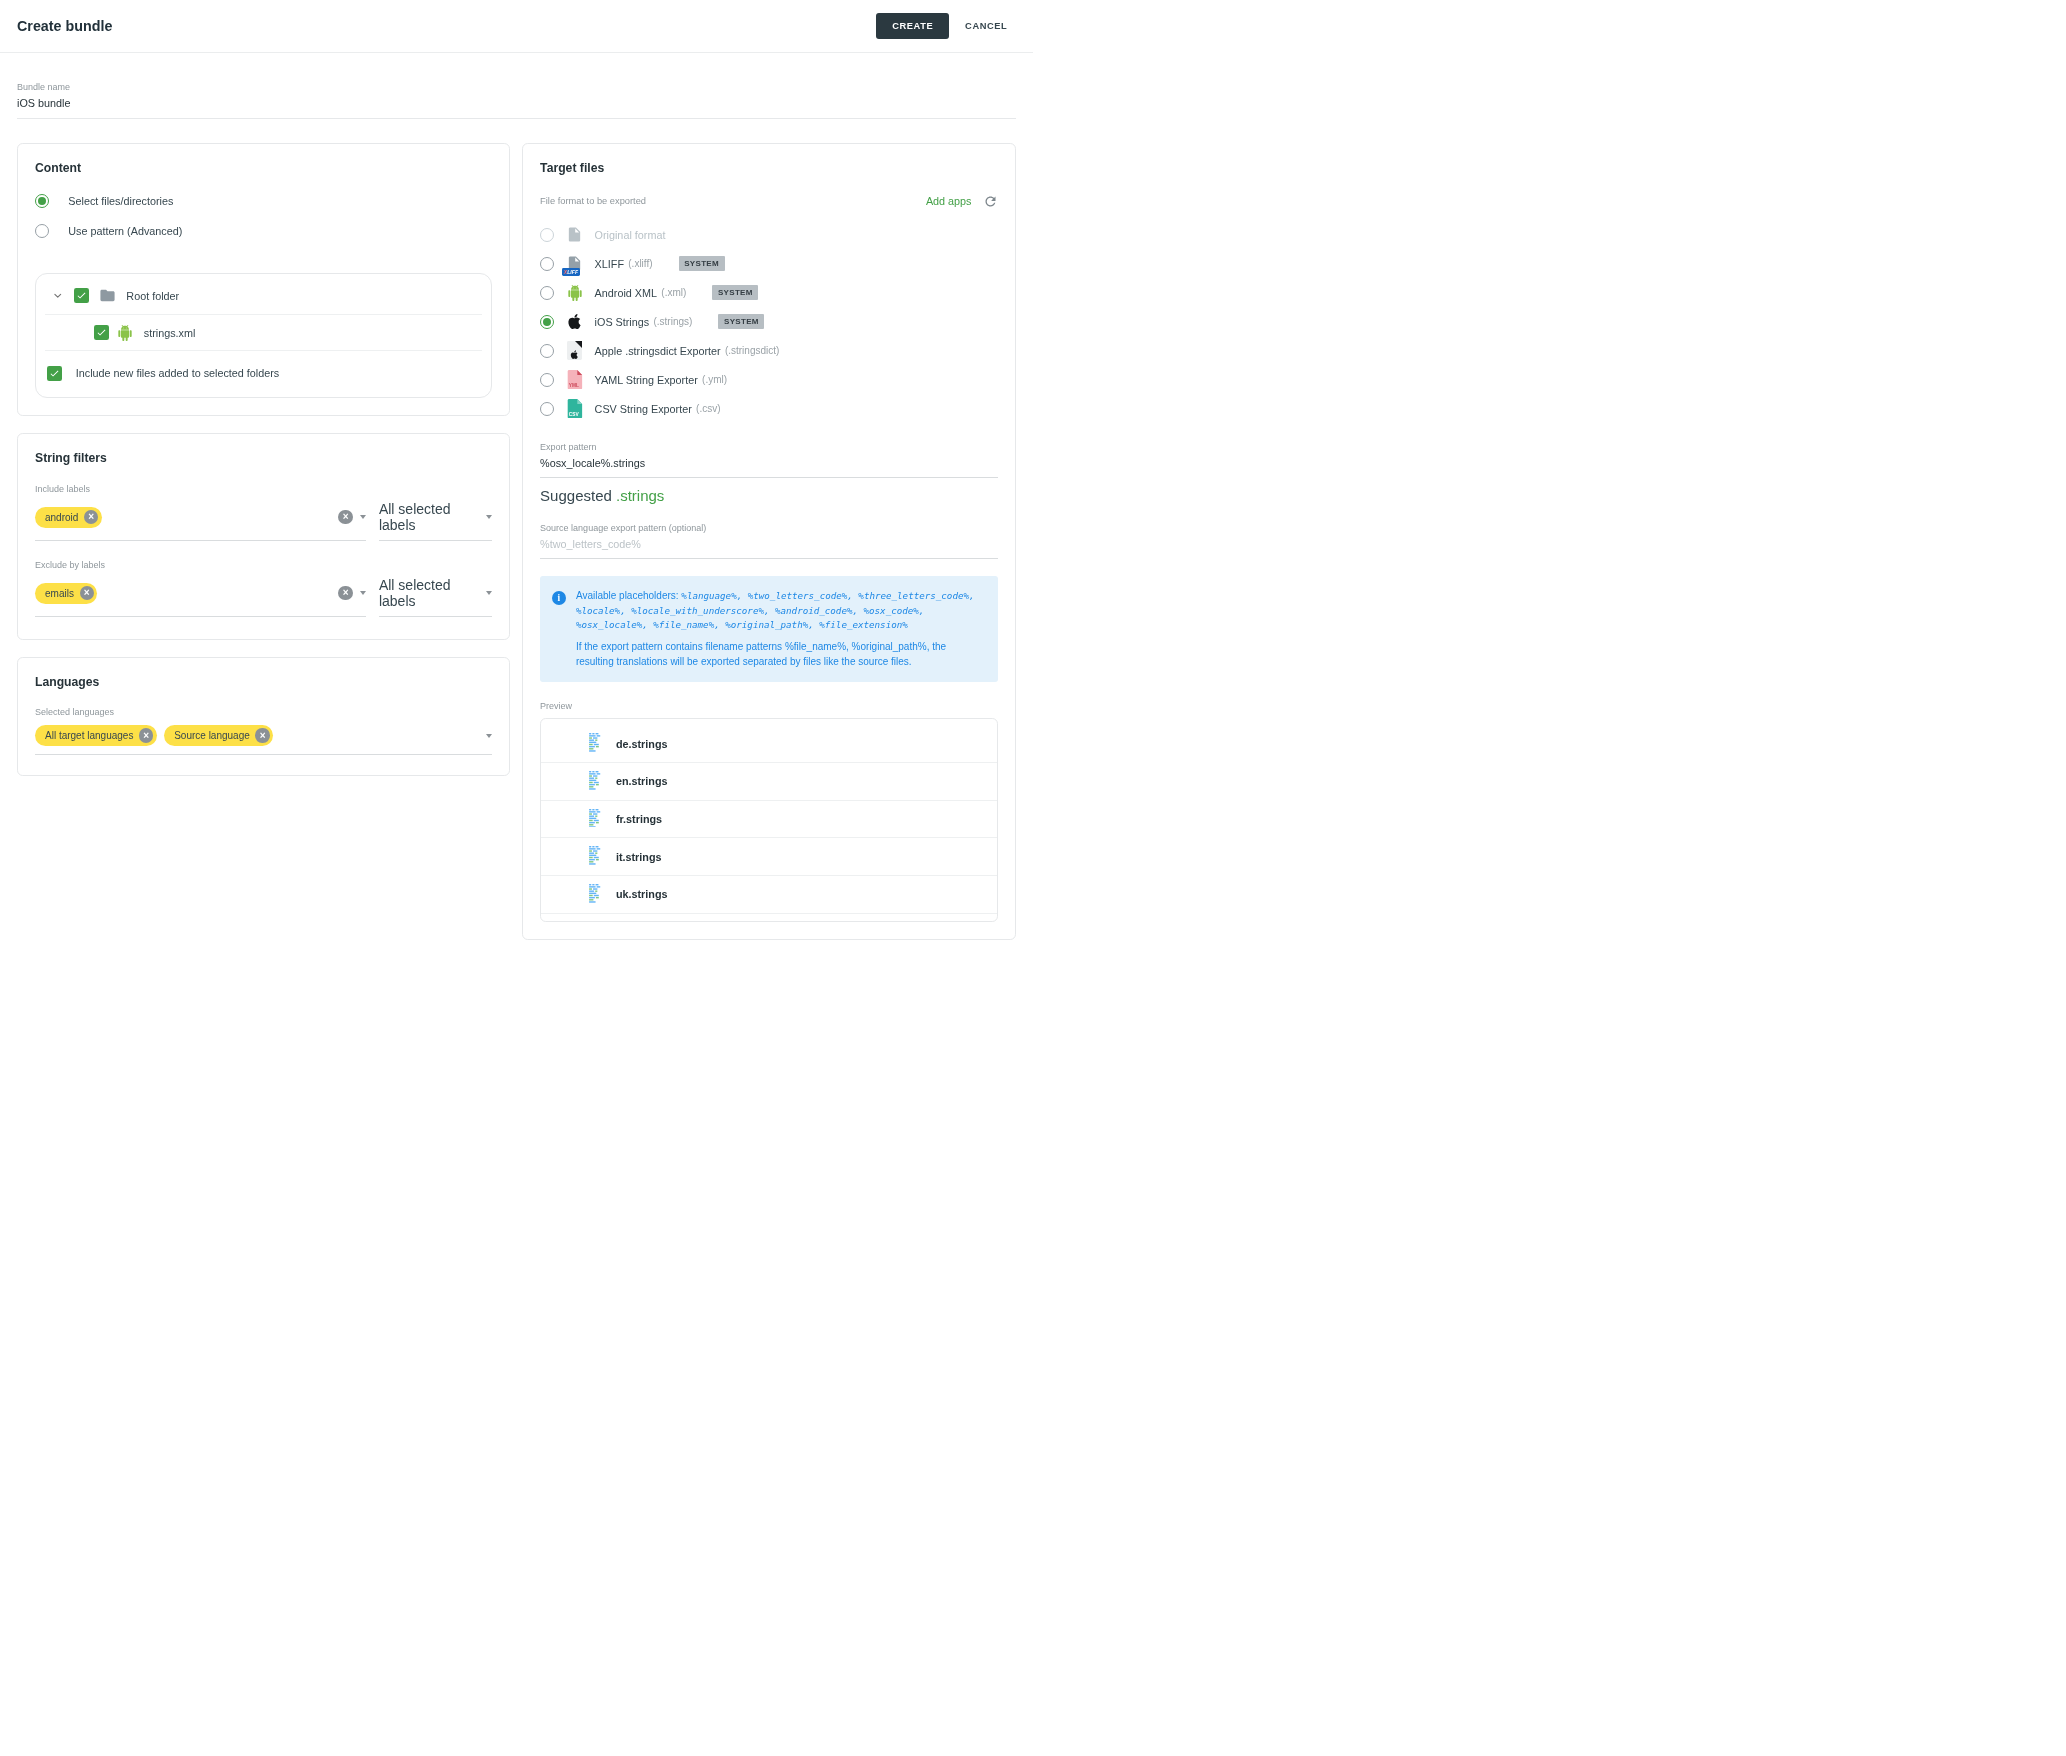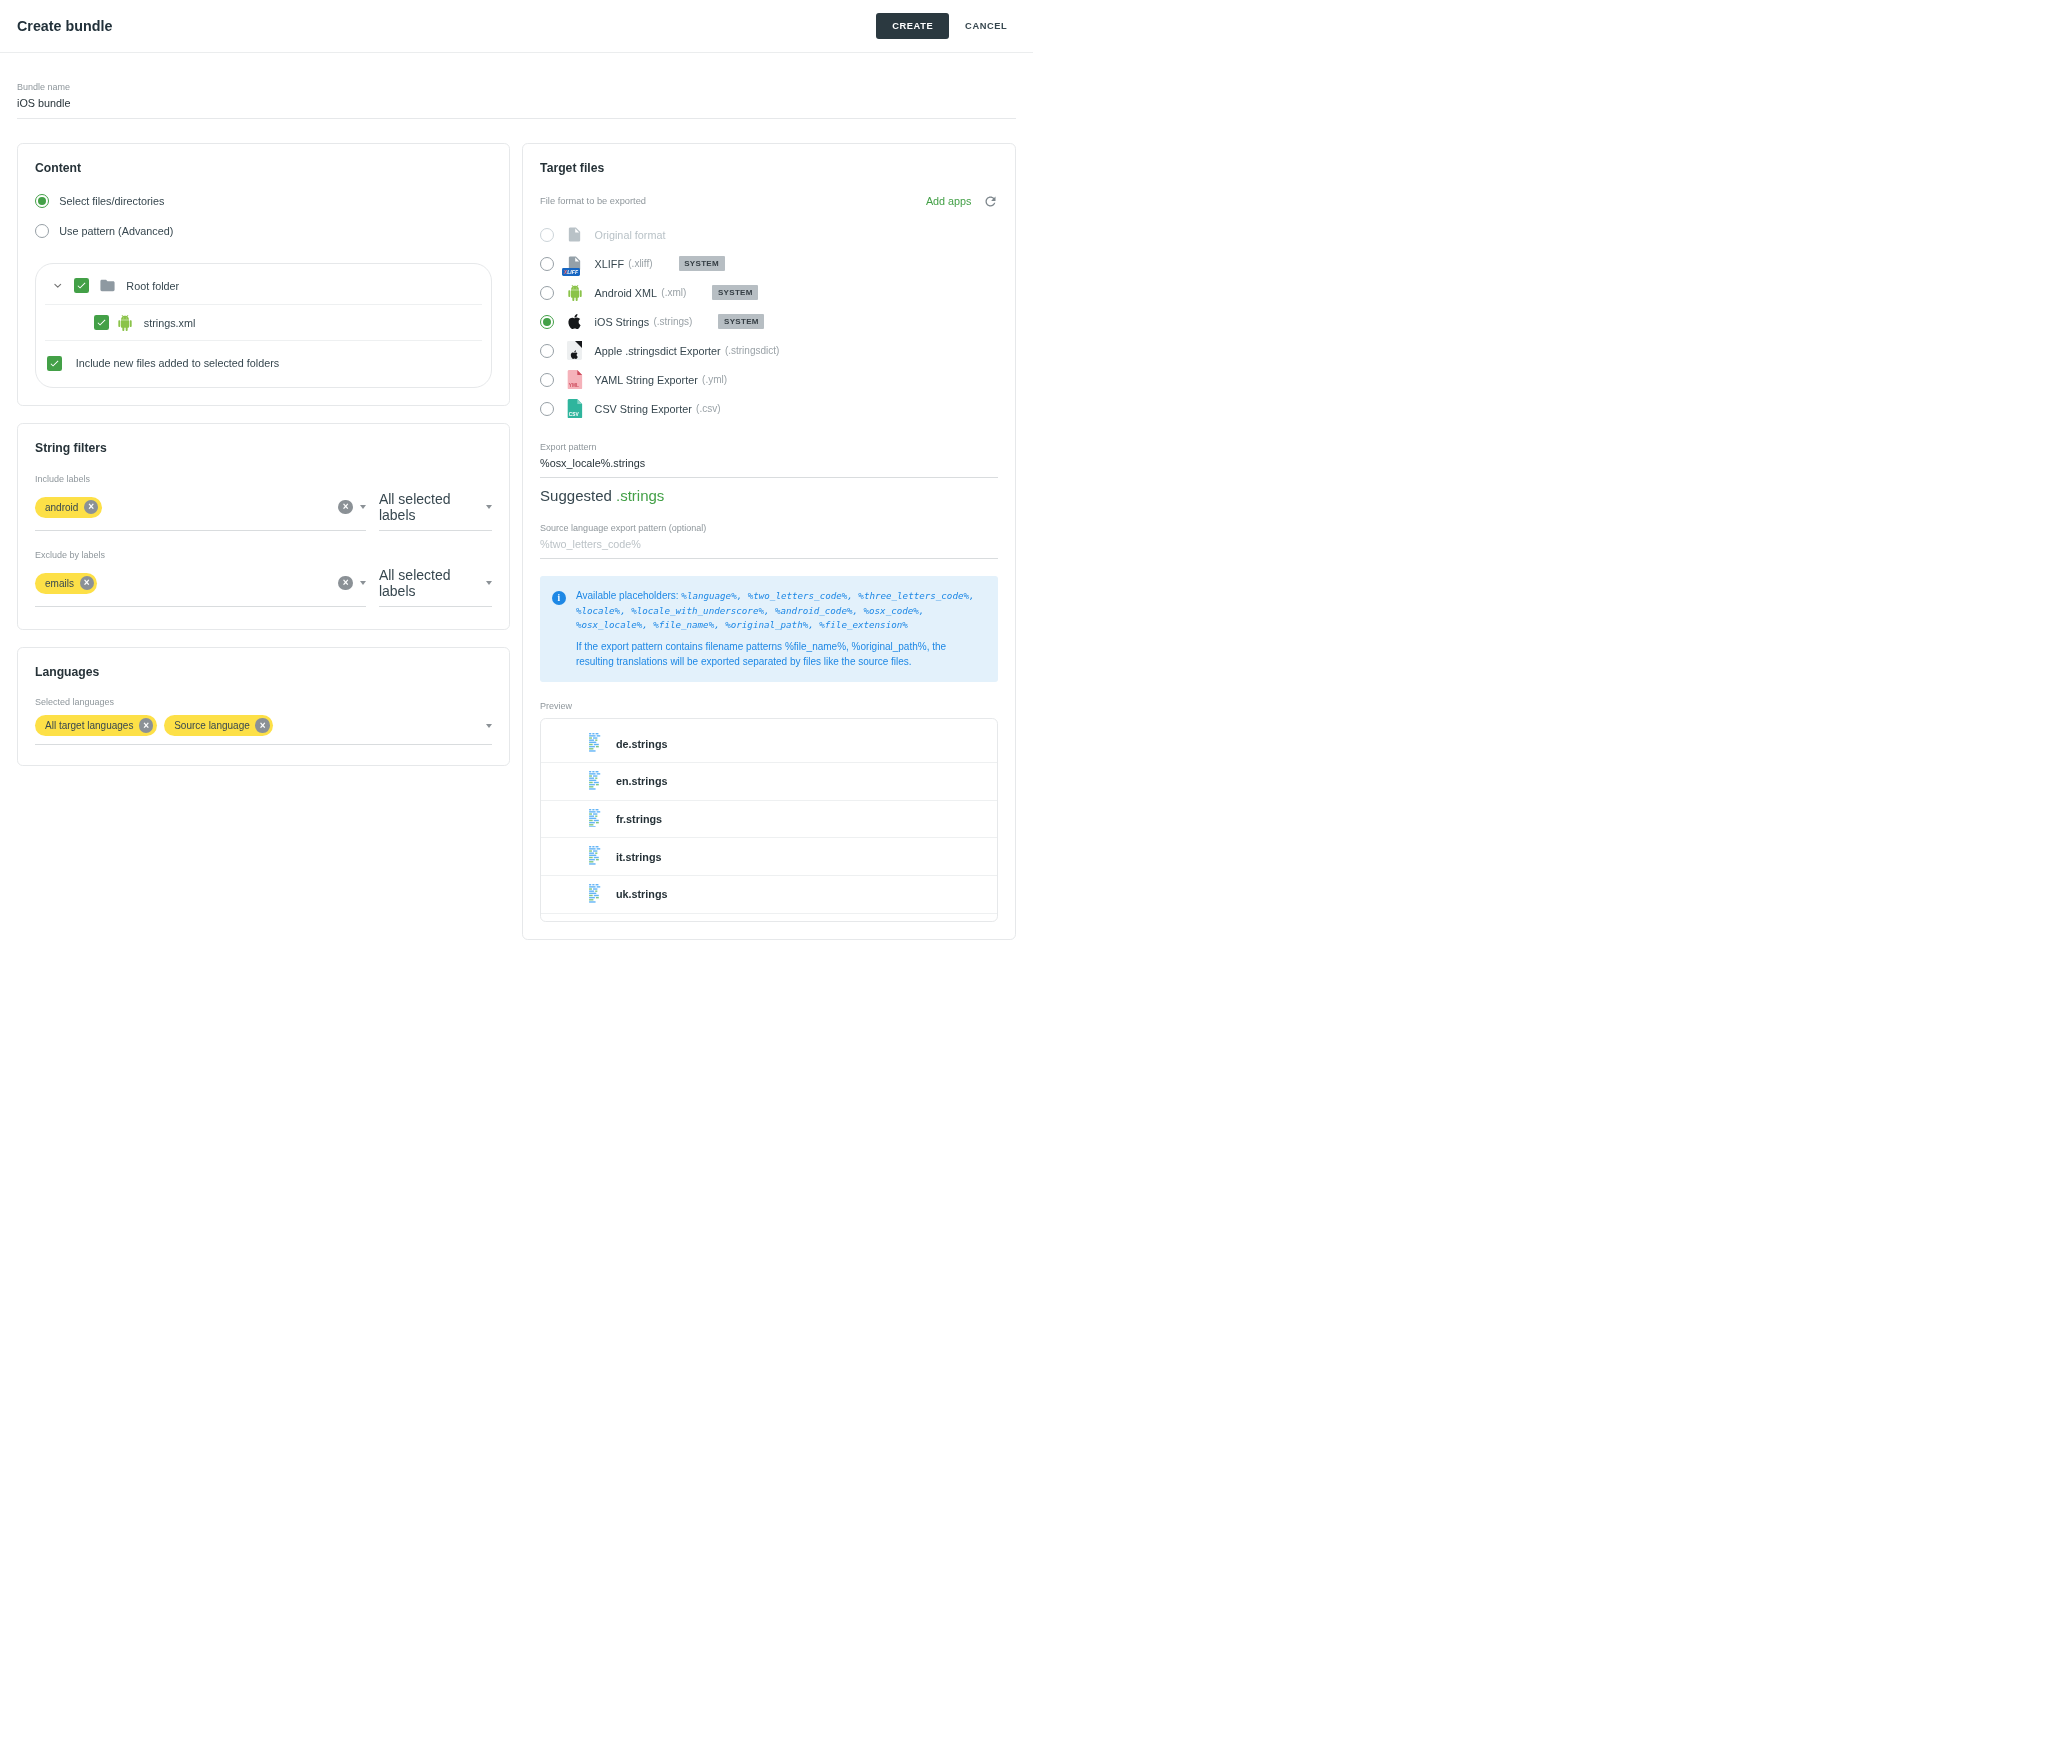"Select files/directories" .radio-row { gap: 10px -> 19px }
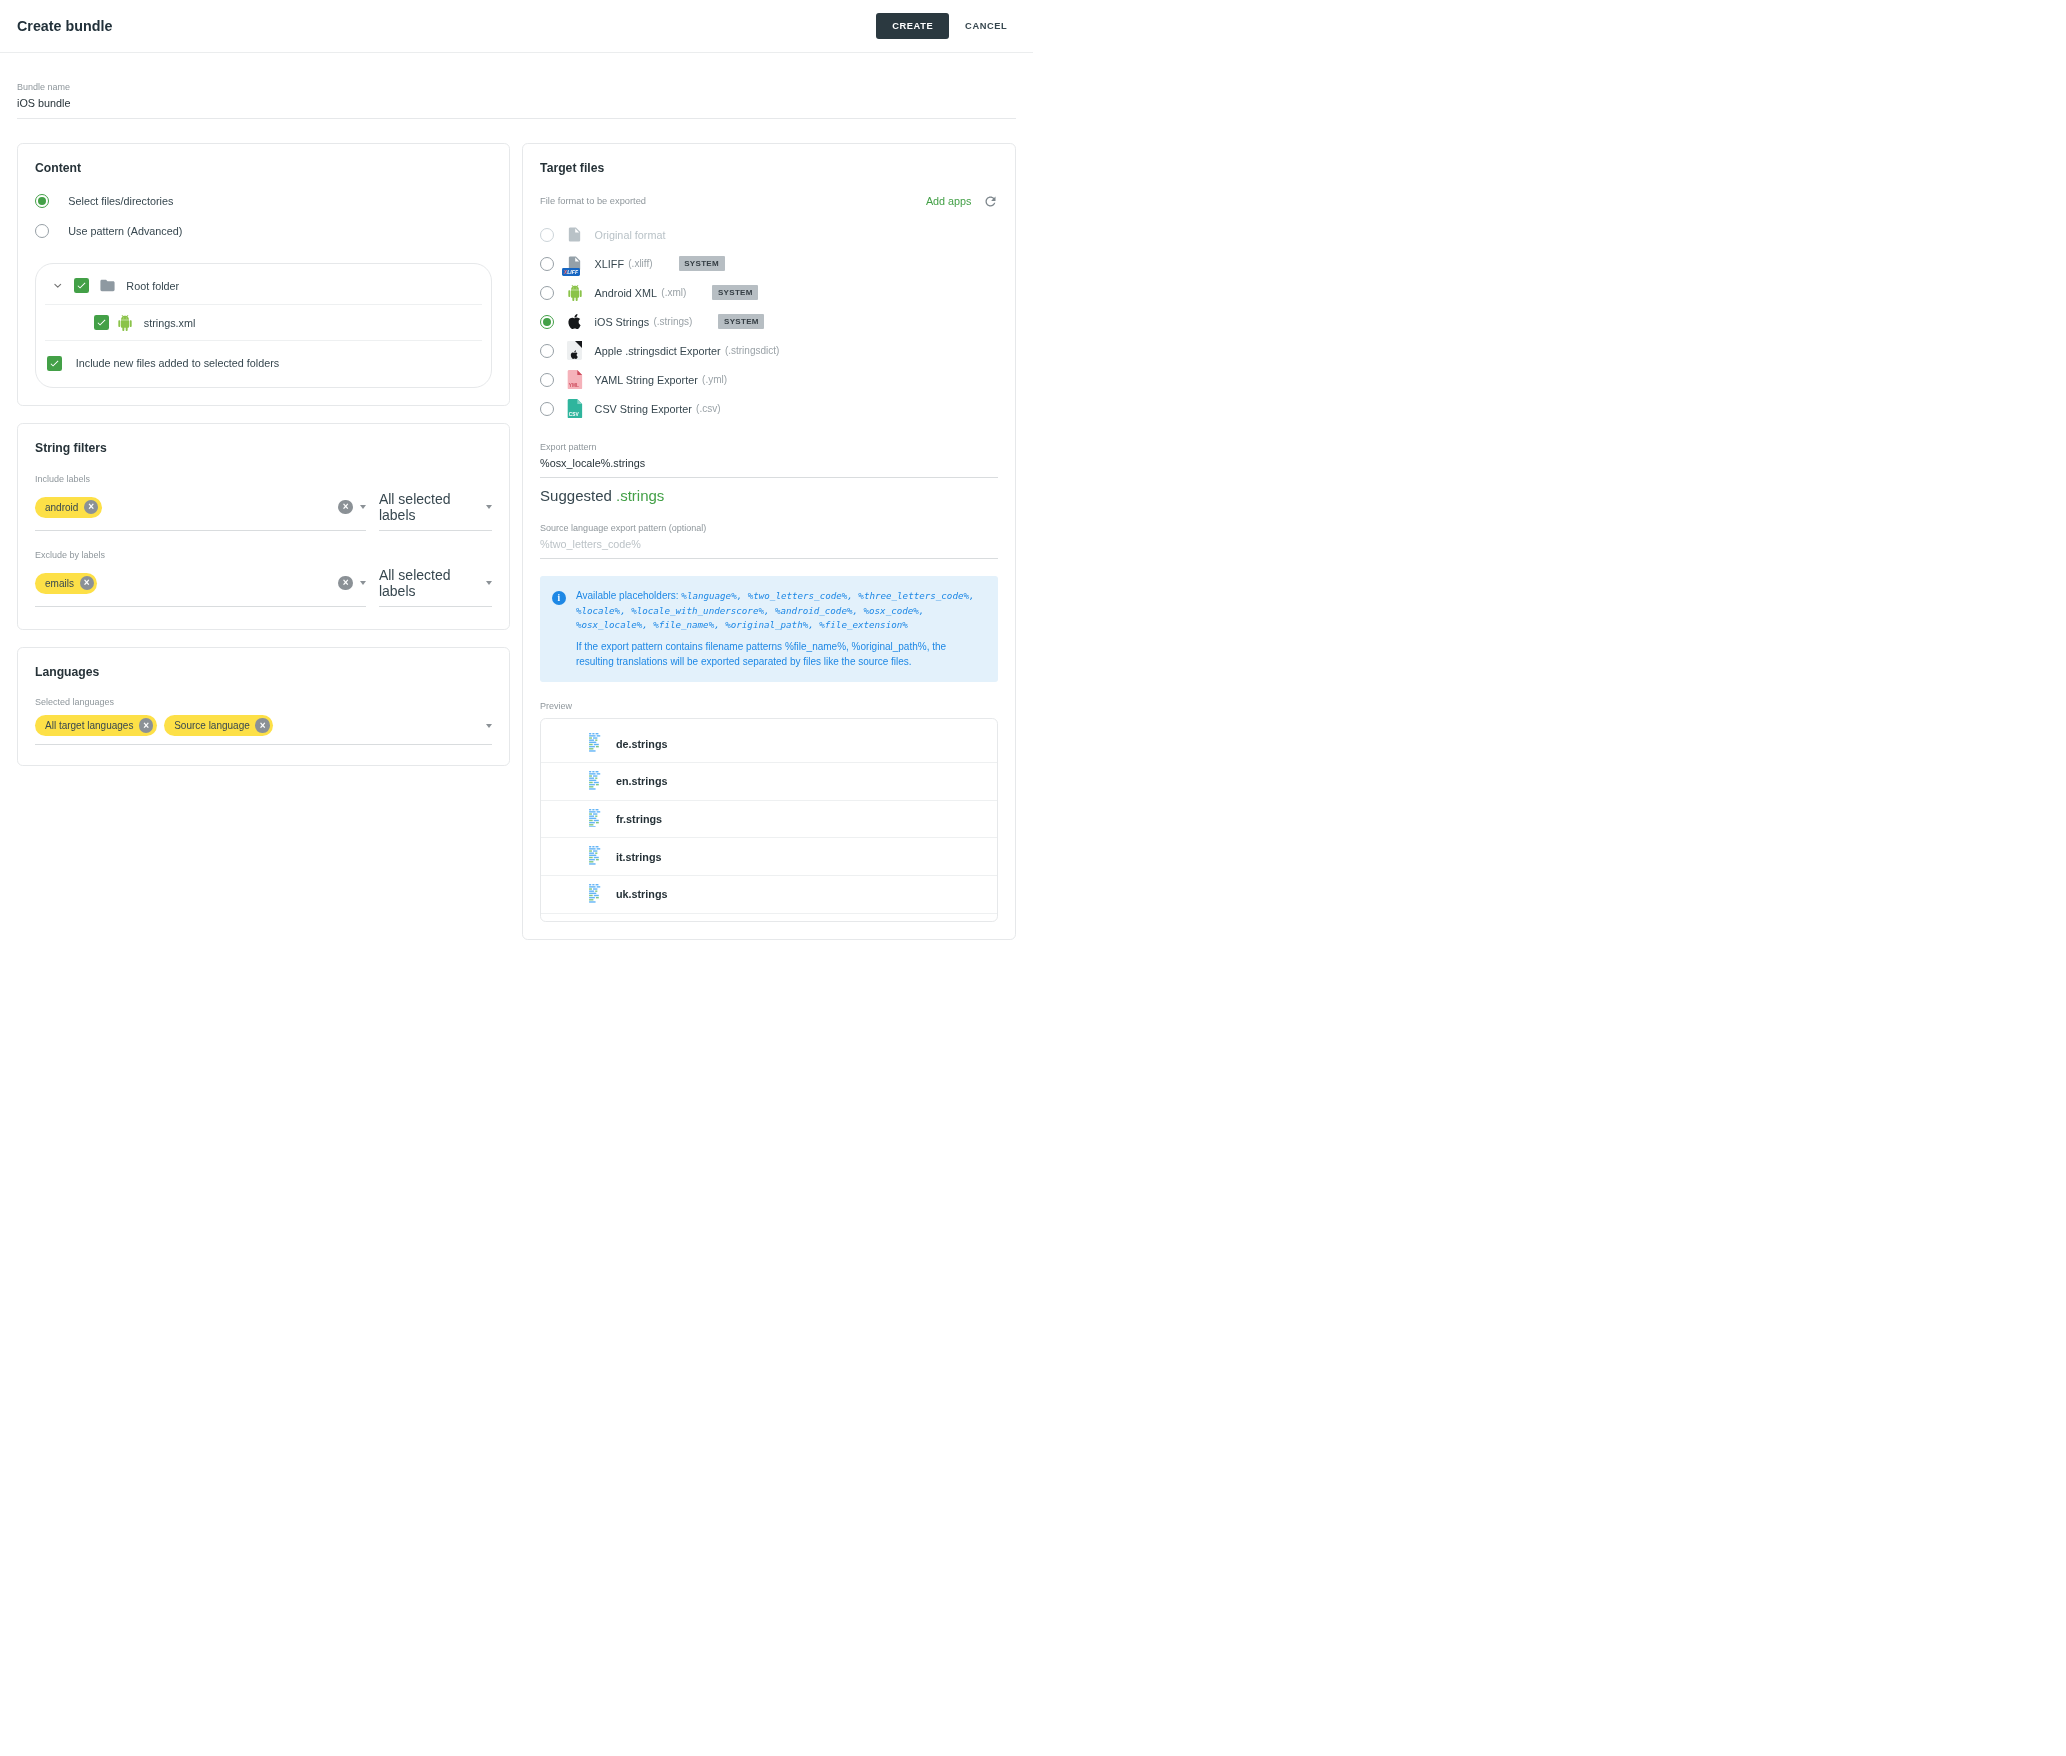"Root folder" .tree-box { border-radius: 18px -> 12px; margin-top: 25px -> 35px }
